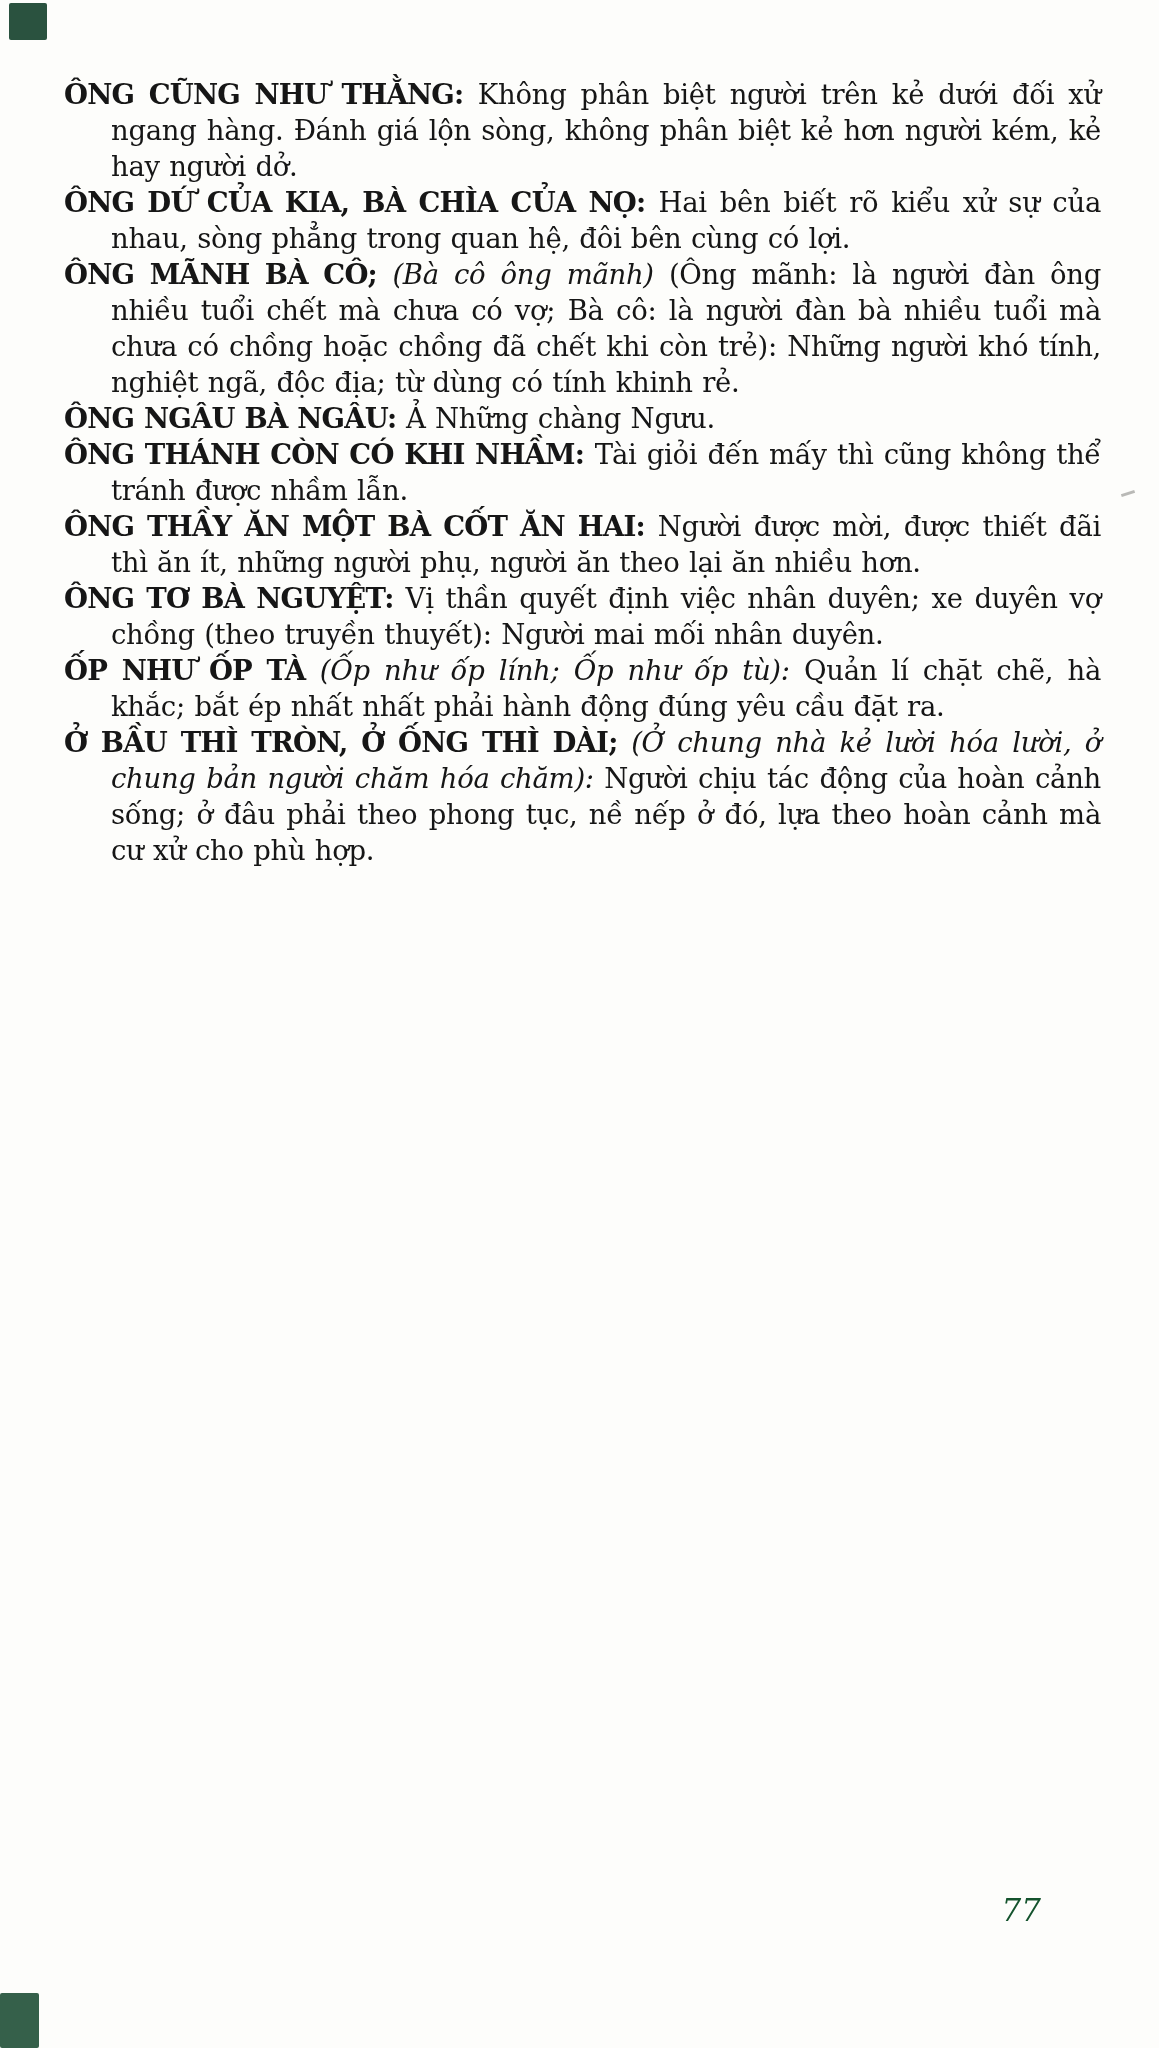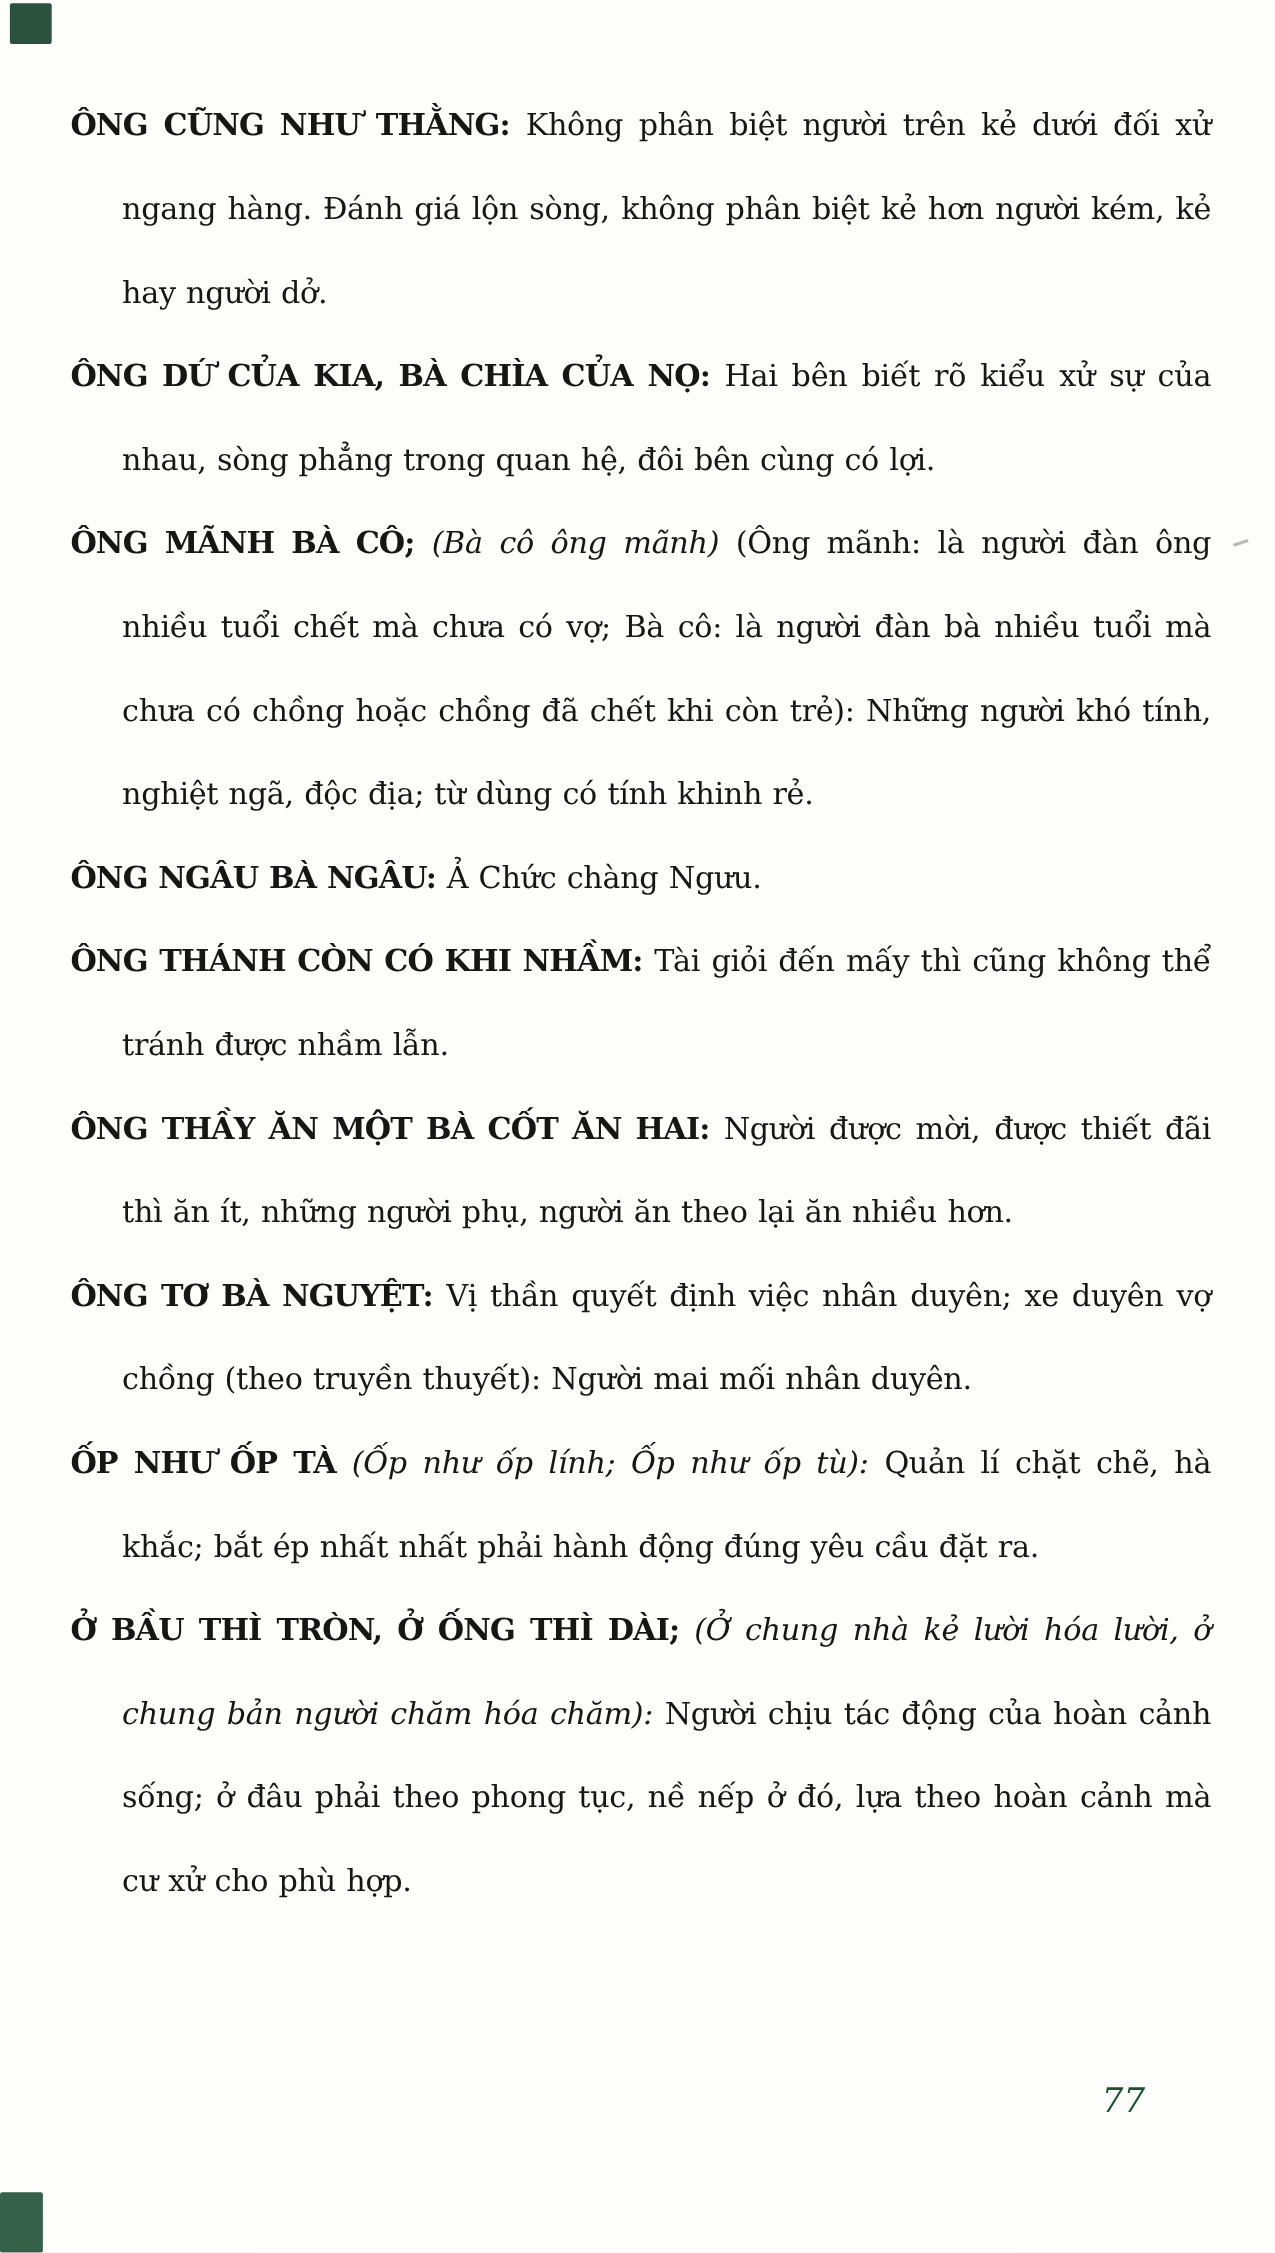"ÔNG CŨNG NHƯ THẰNG: Không" p.entry { line-height: 76px -> 36px }
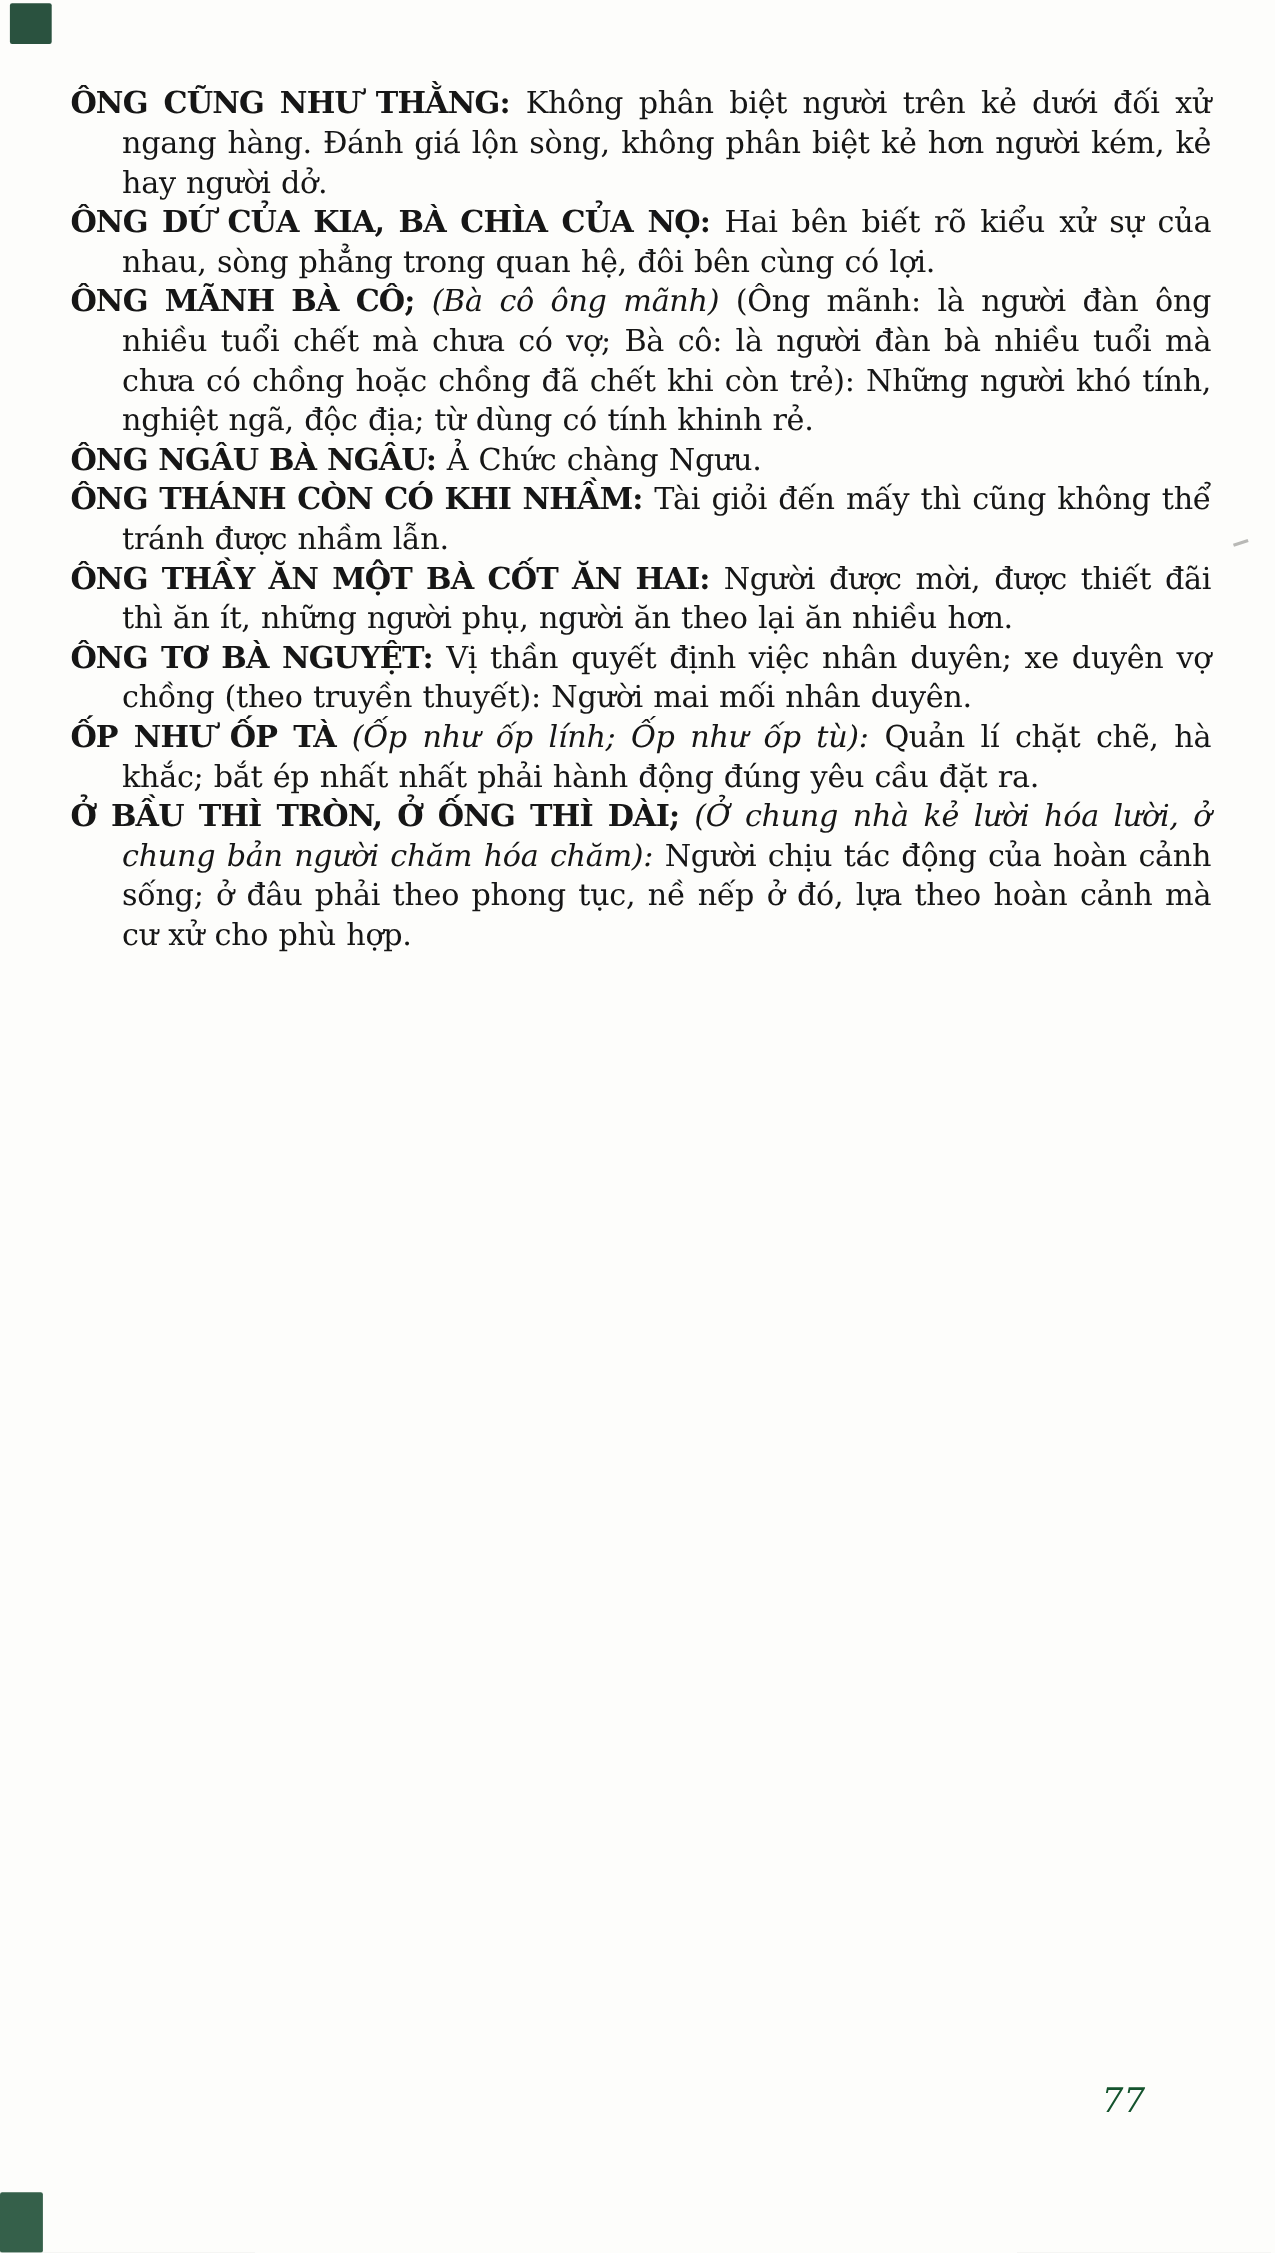"Ả Chức chàng Ngưu." span.seg-normal { text: Chức -> Những }
